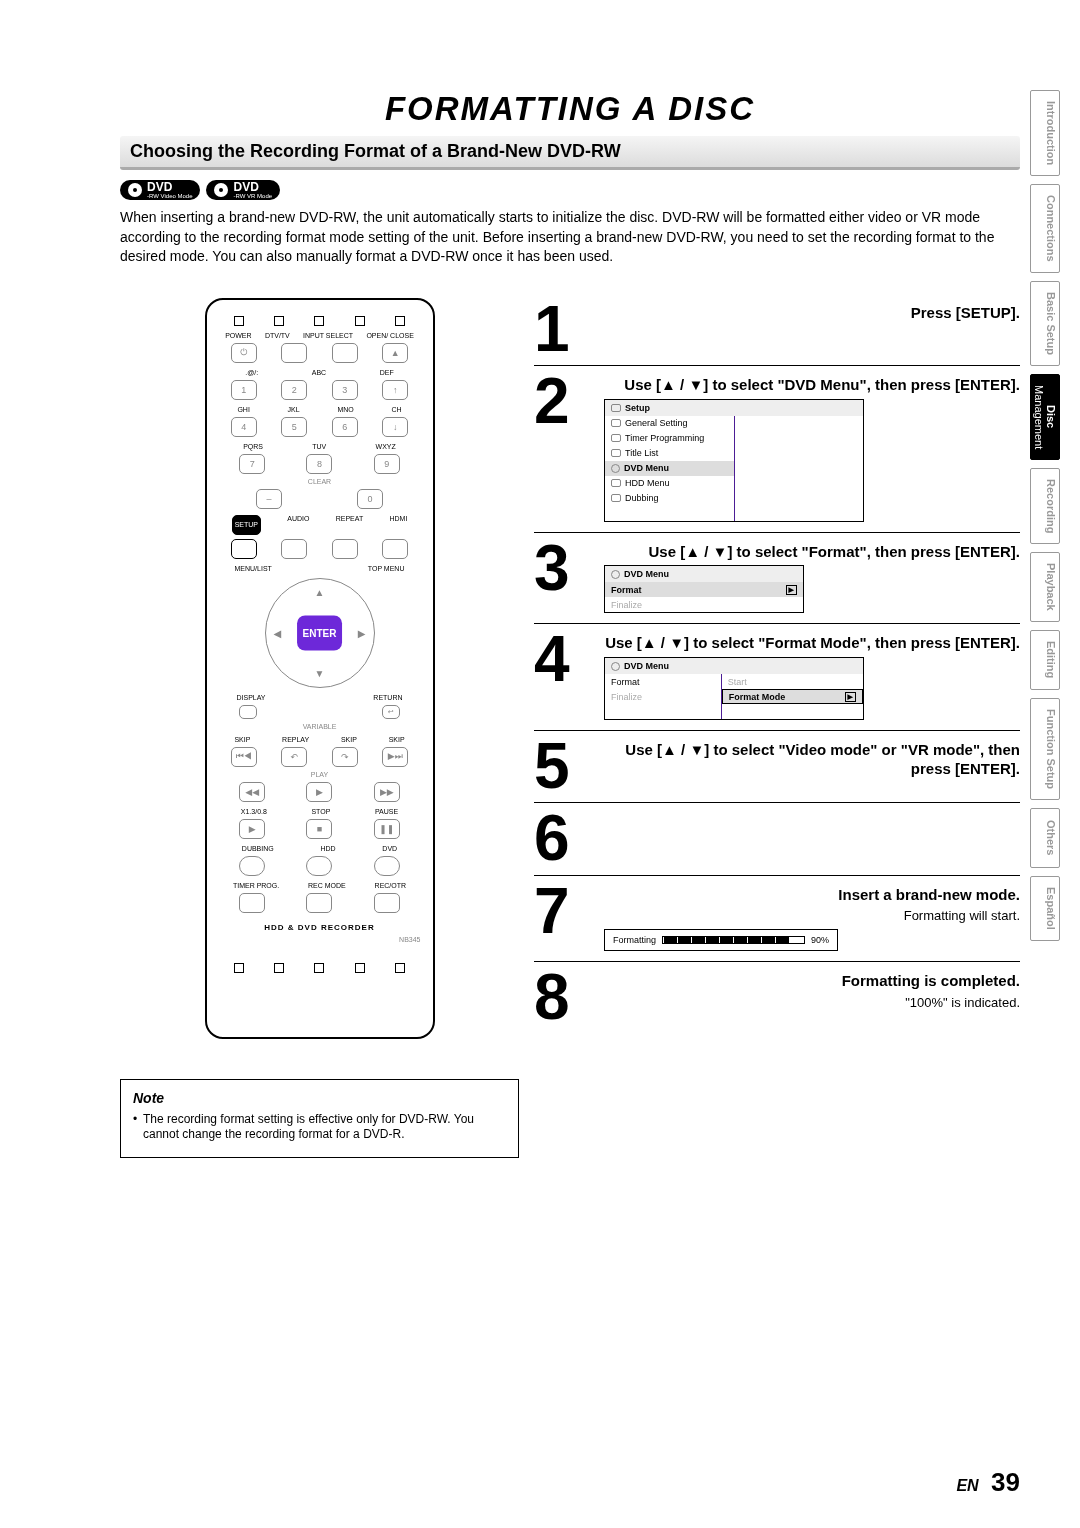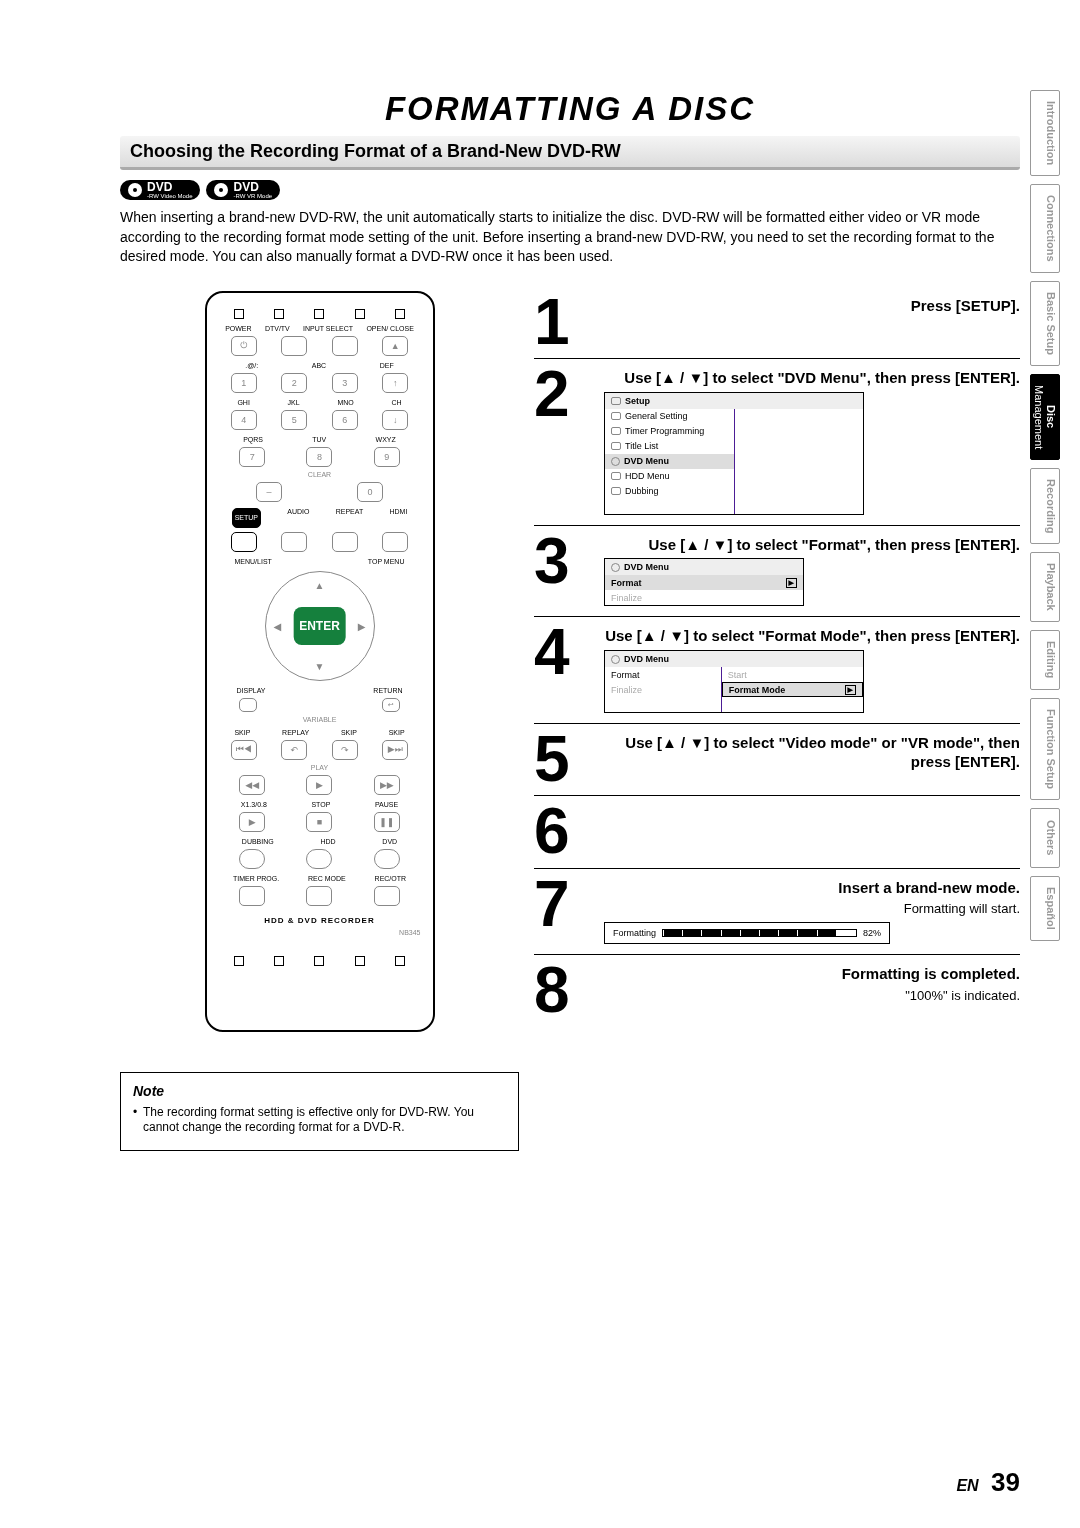"When inserting a brand-new DVD-RW," .intro { margin-bottom: 24px -> 31px }
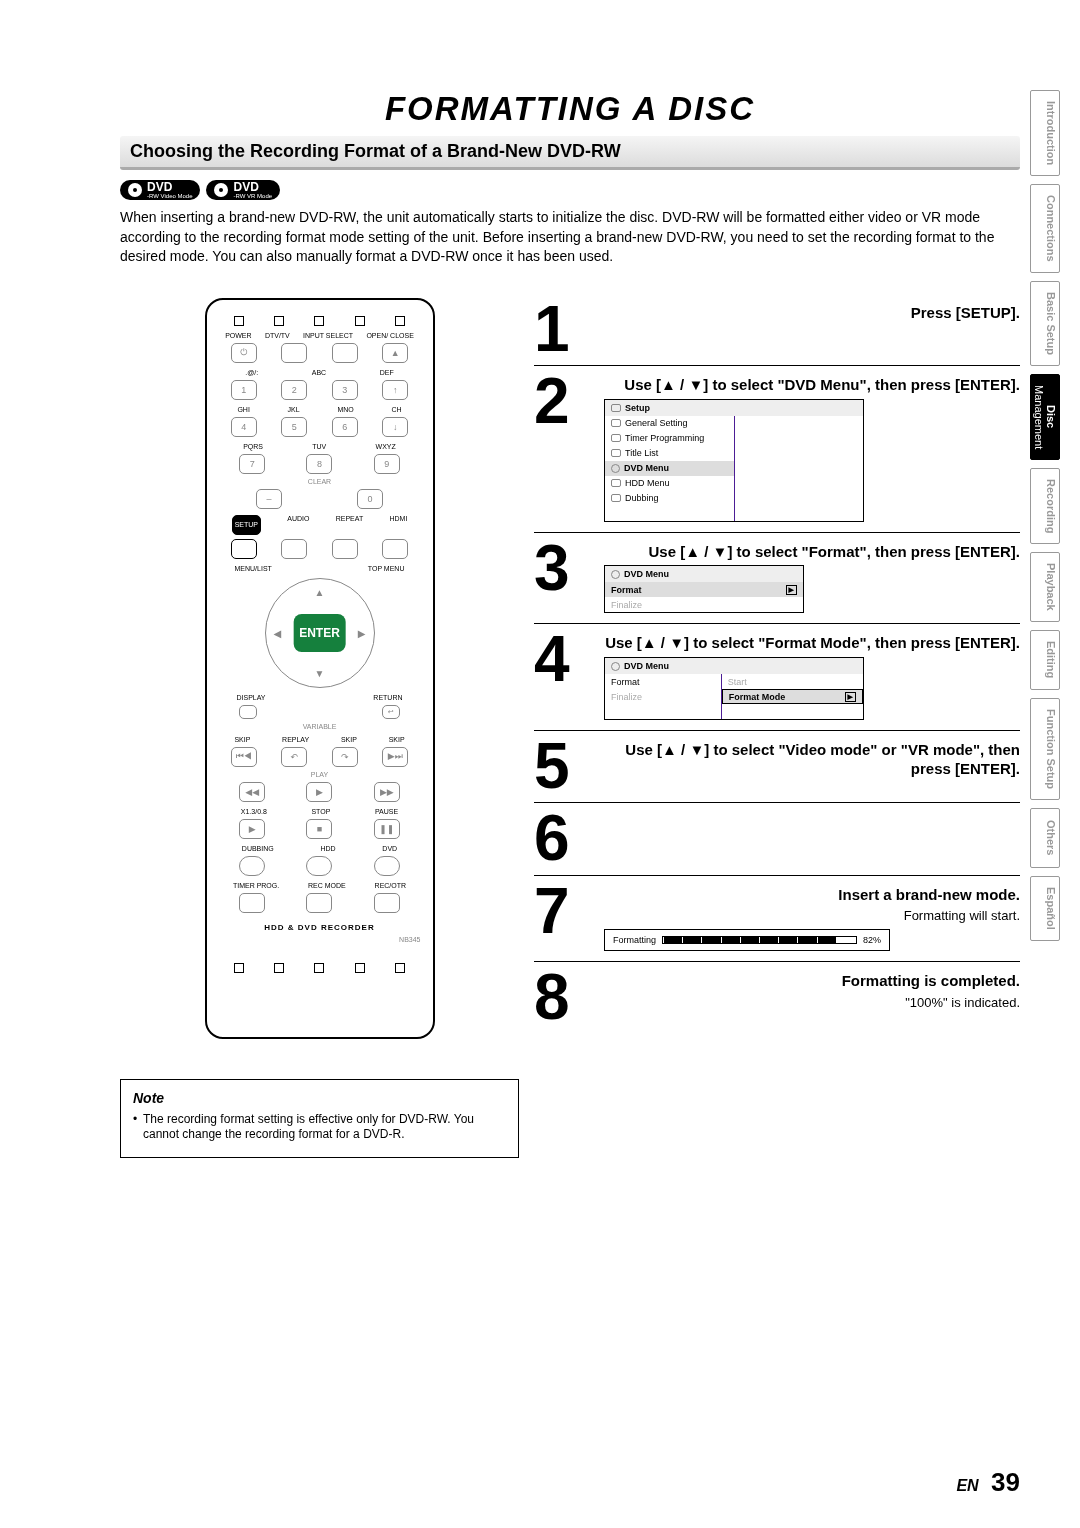"ENTER" .remote .nav-ring .enter { background: #15803d -> #6d28d9; font-size: 12px -> 10px }
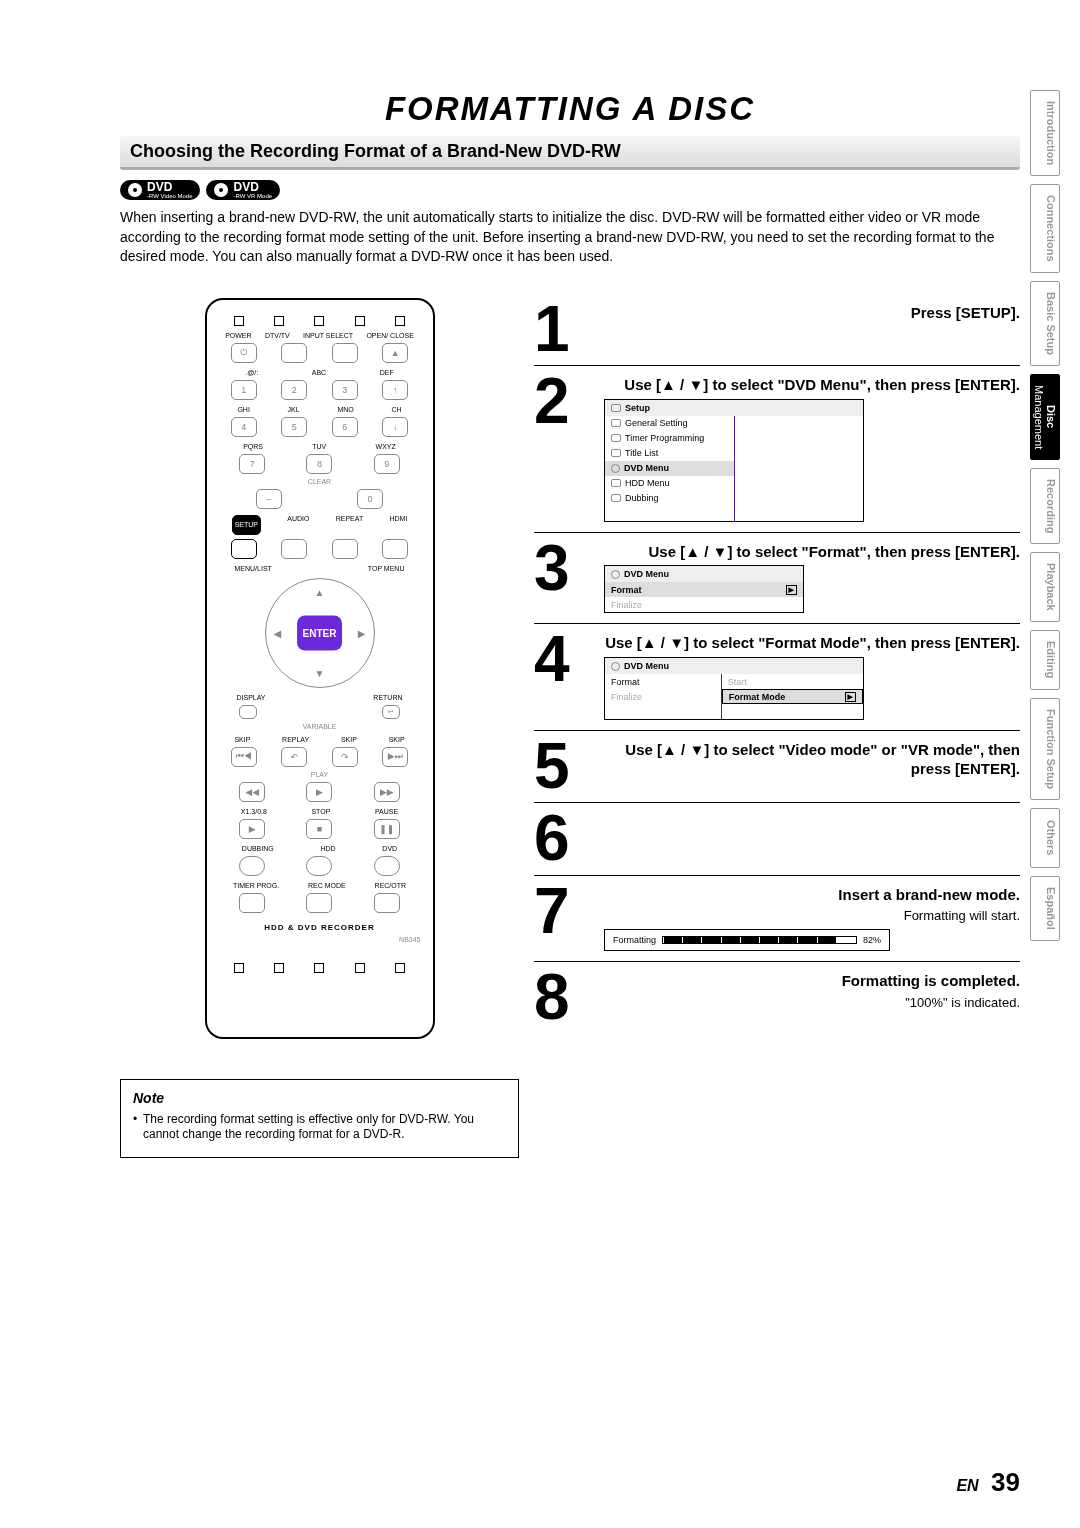"Formatting" .osd-progress { width: 286px -> 234px }
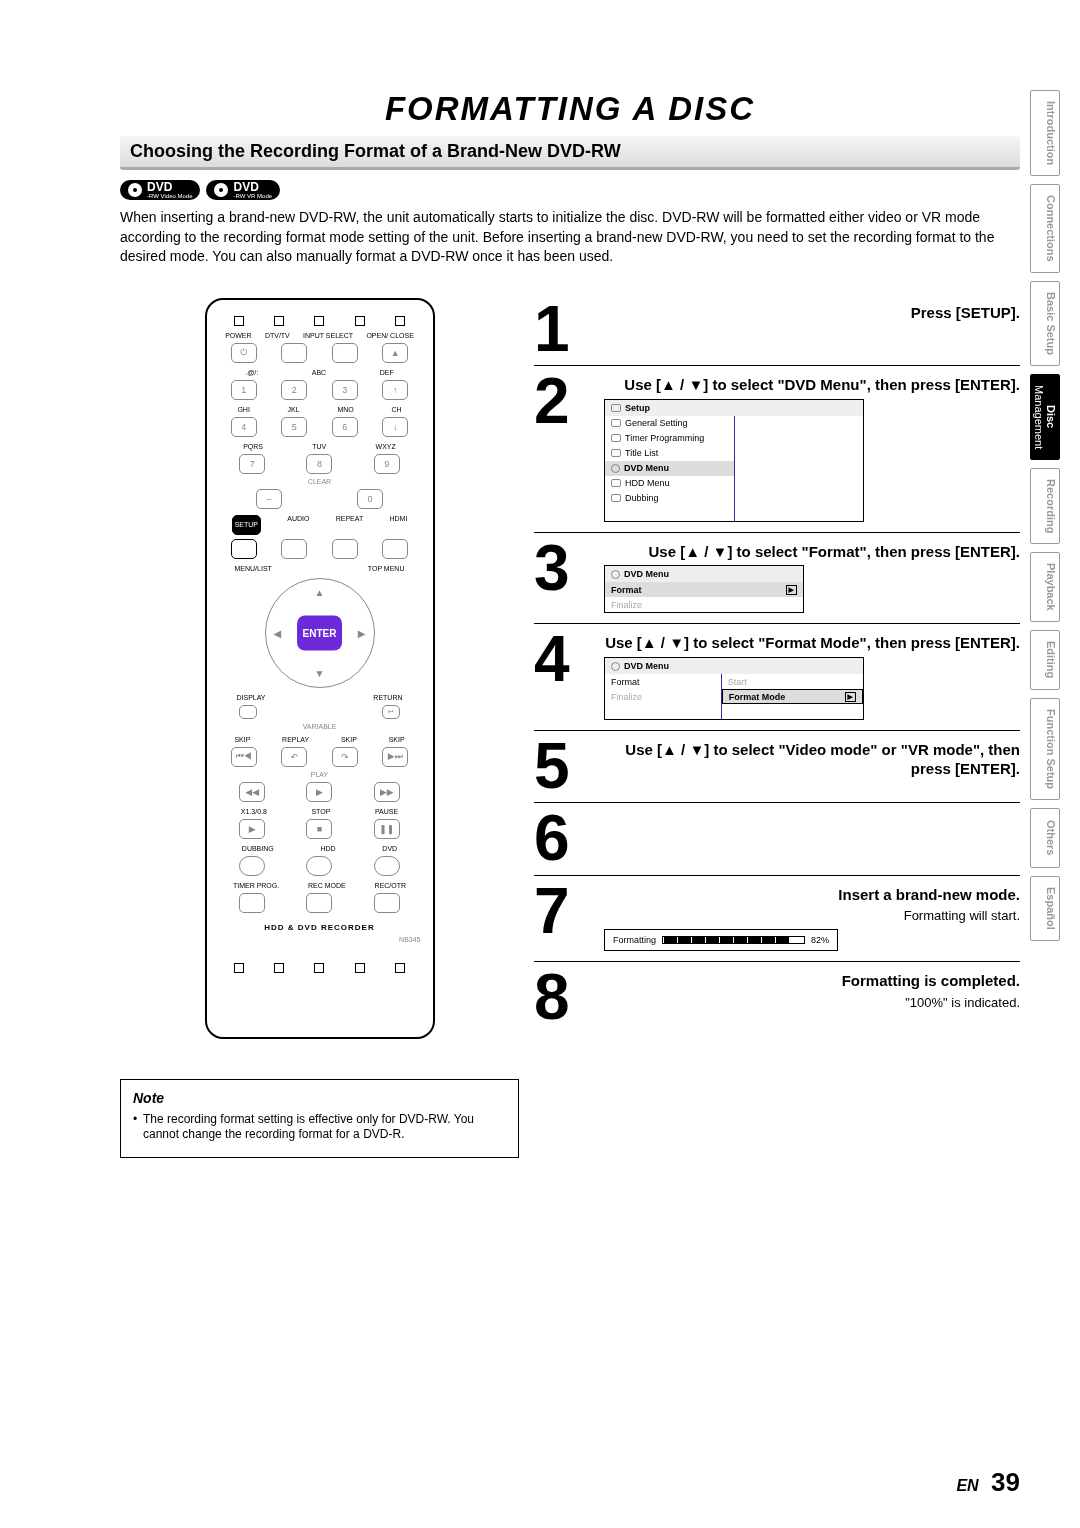"82%" span { text: 82% -> 90% }
